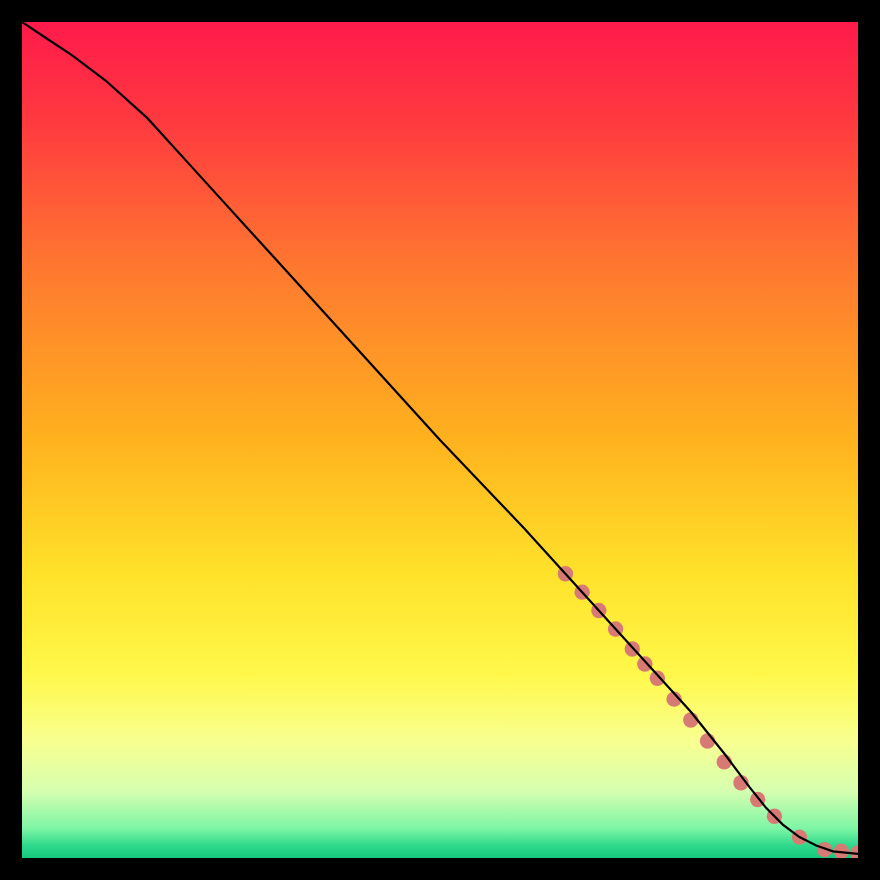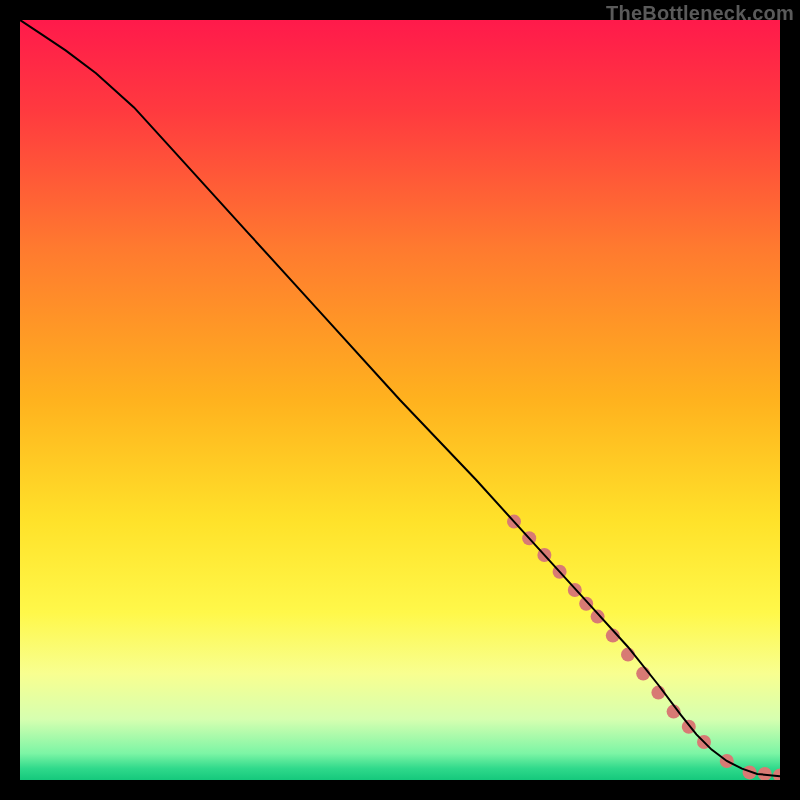"TheBottleneck.com" div.watermark { html: <div>TheBottleneck.com</div> -> none }
